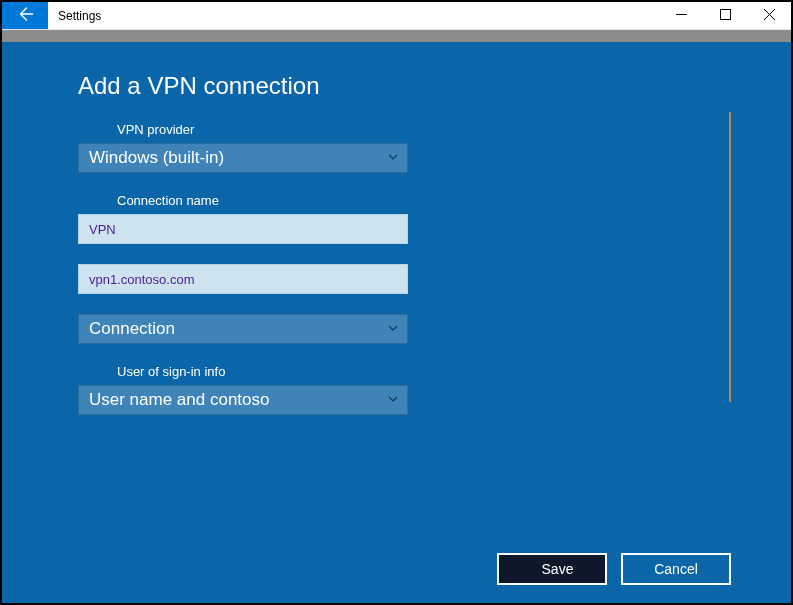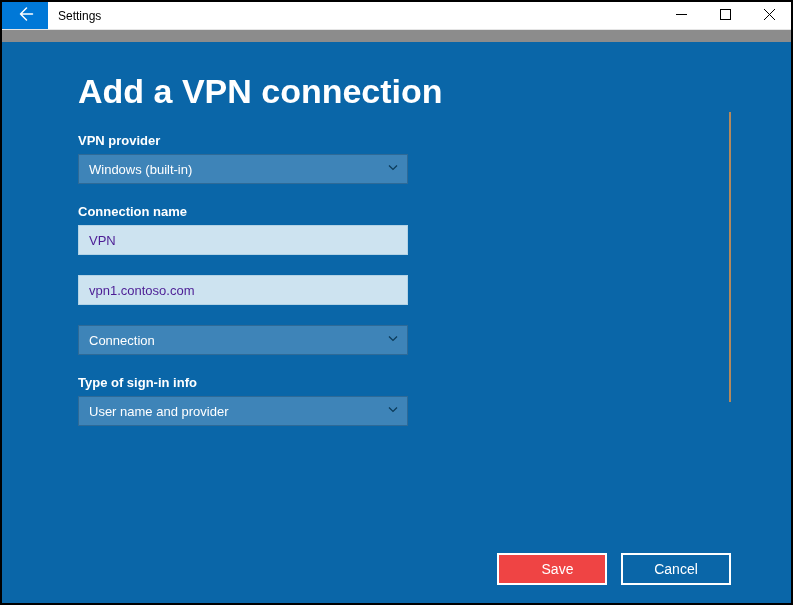"Add a VPN connection" .page-title { font-size: 34px -> 24px; font-weight: 700 -> 400 }
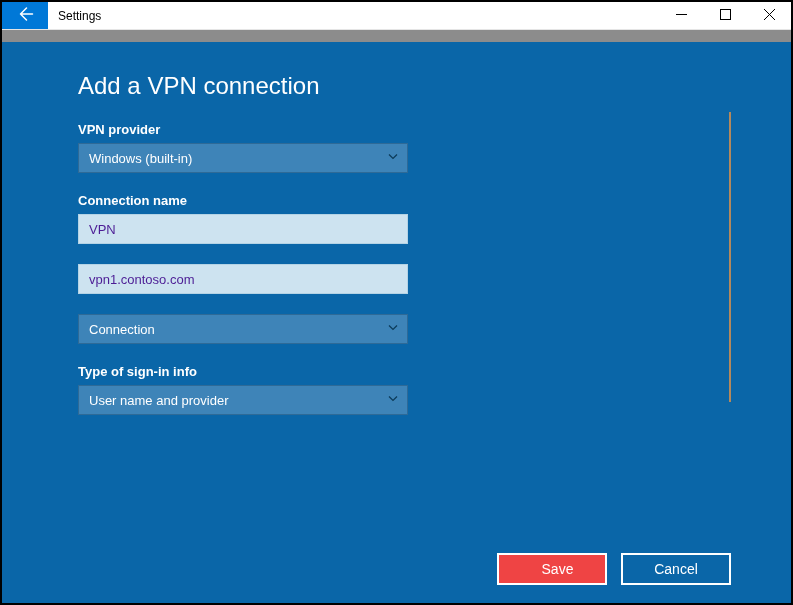"VPN provider" .field-label { font-weight: 700 -> 400; margin-left: none -> 39px }
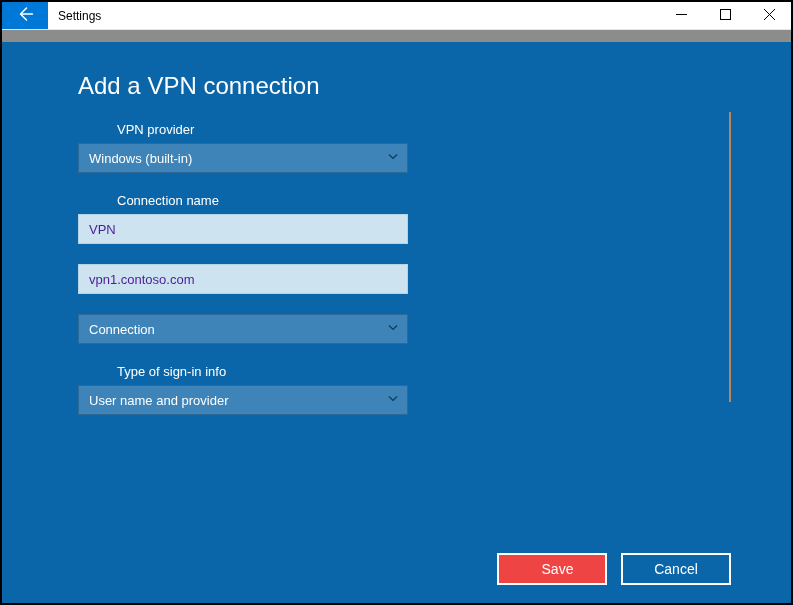"Windows (built-in)" .combo { font-size: 13px -> 17px }
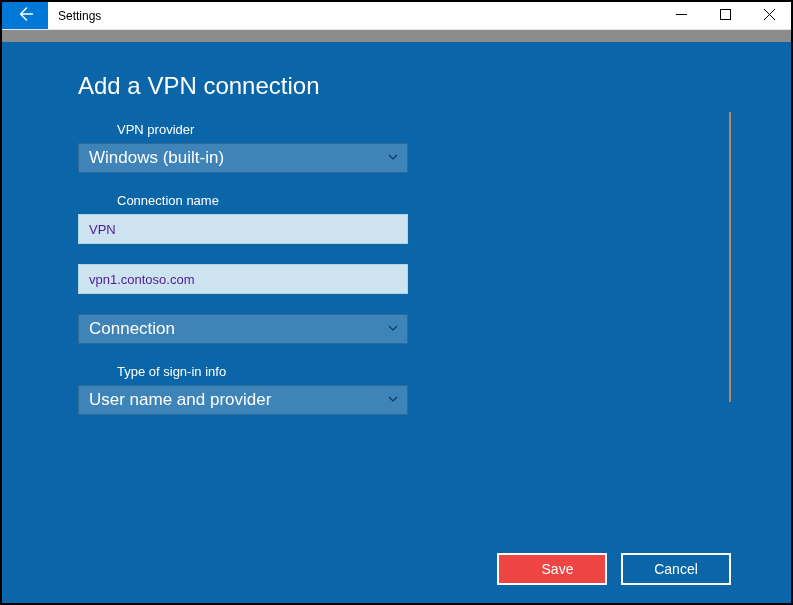"Type of sign-in info" span.field-label { text: Type -> User }
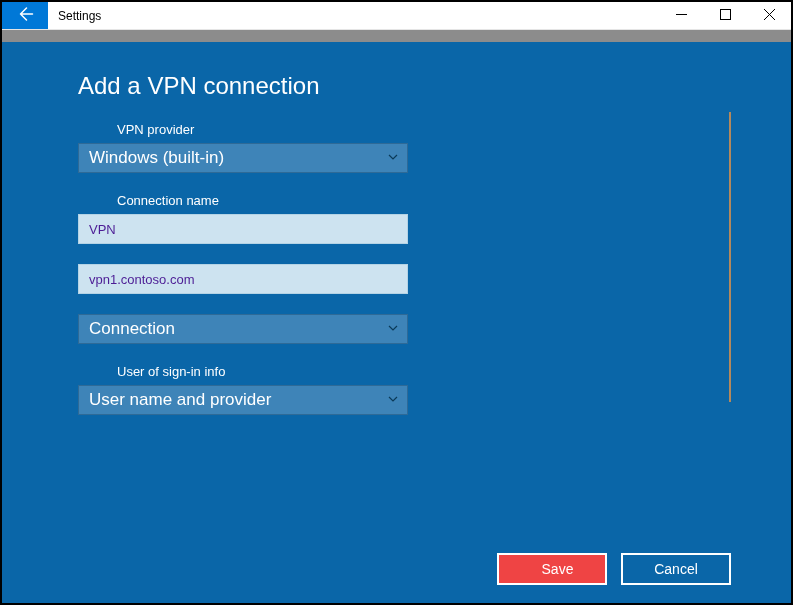"User name and provider" span { text: provider -> contoso }
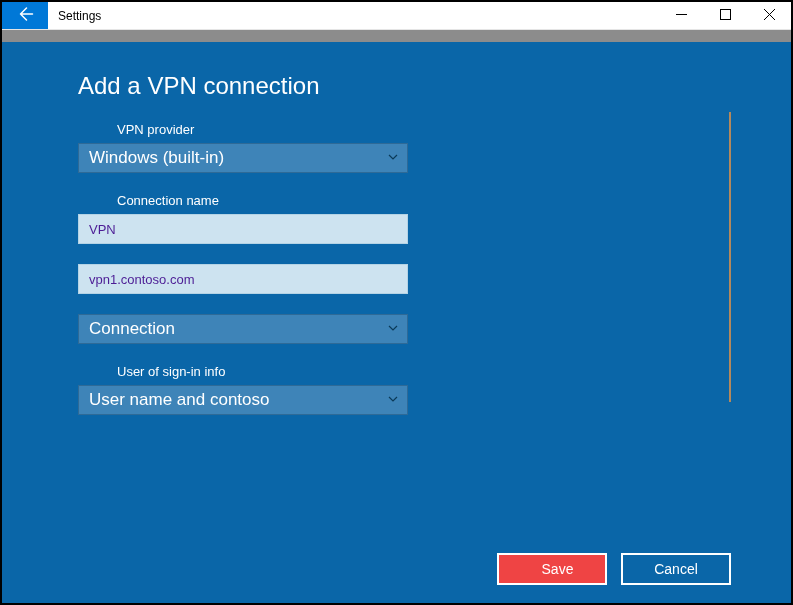"Save" .btn.primary { background: #ef4444 -> #0f172a }
